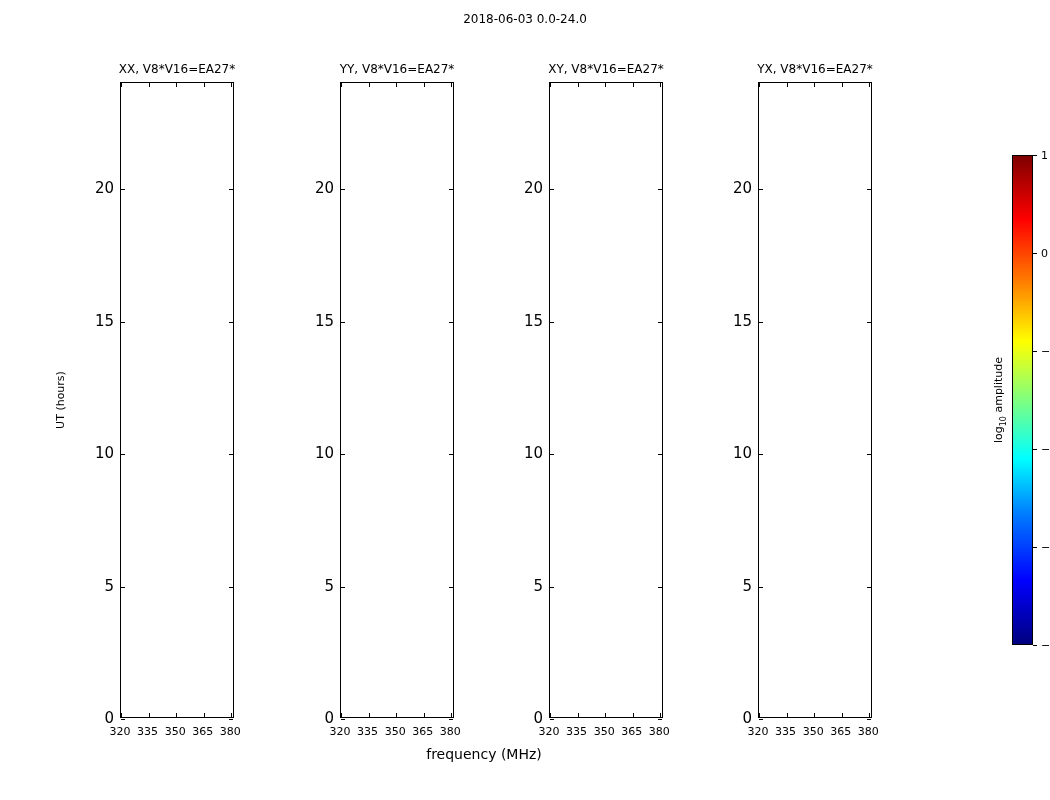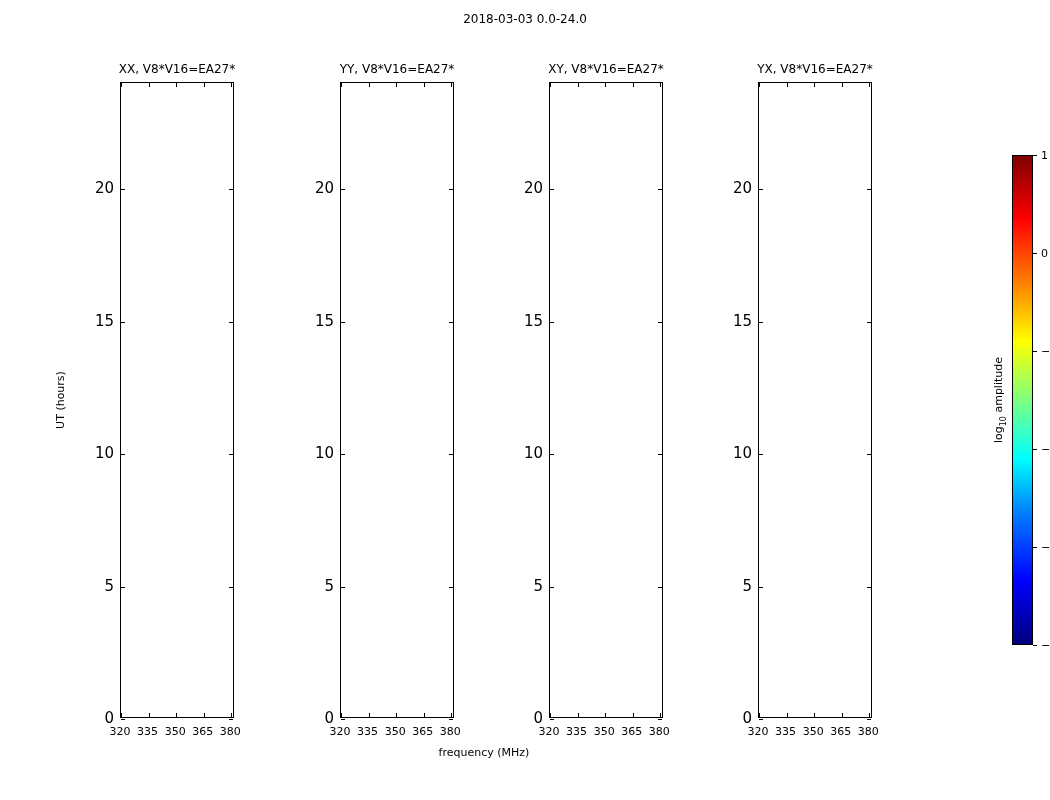"2018-03-03 0.0-24.0" div.suptitle { text: 2018-03-03 -> 2018-06-03 }
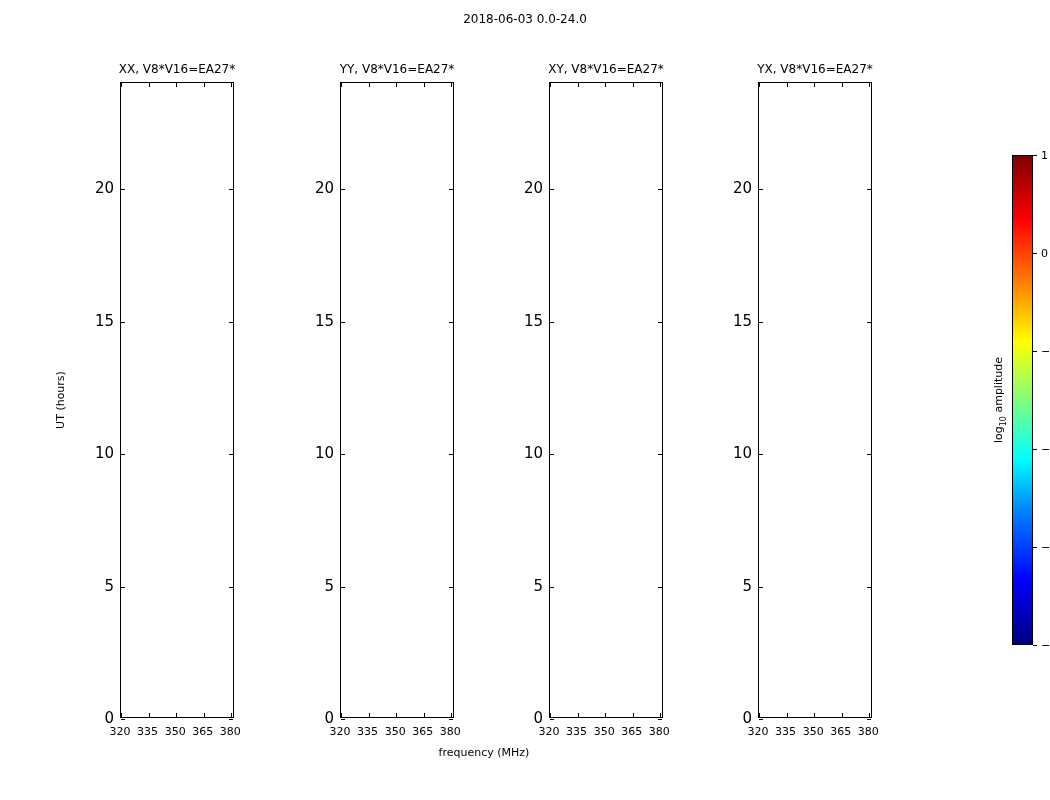"frequency (MHz)" .xlabel { font-size: 11px -> 14px }
